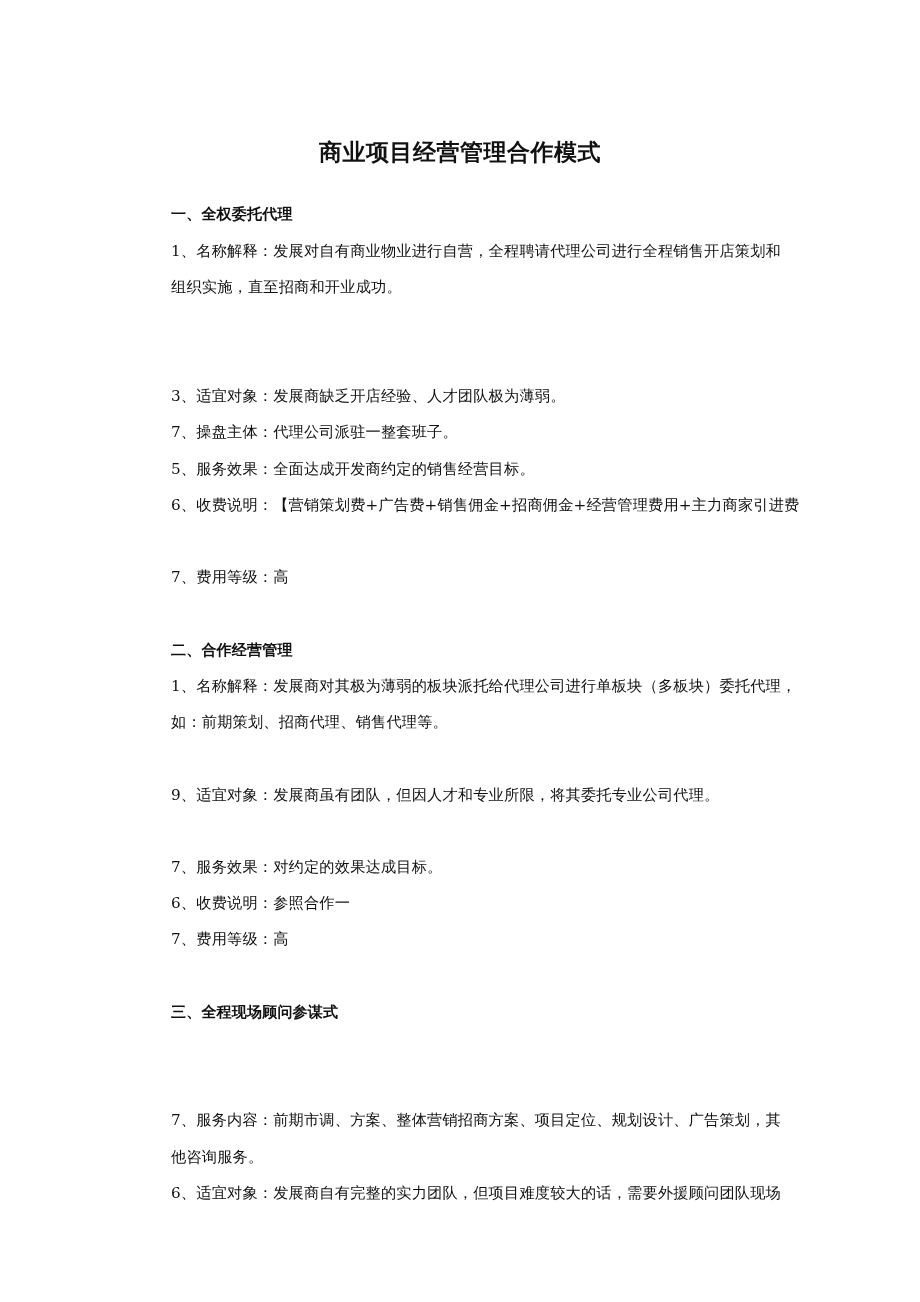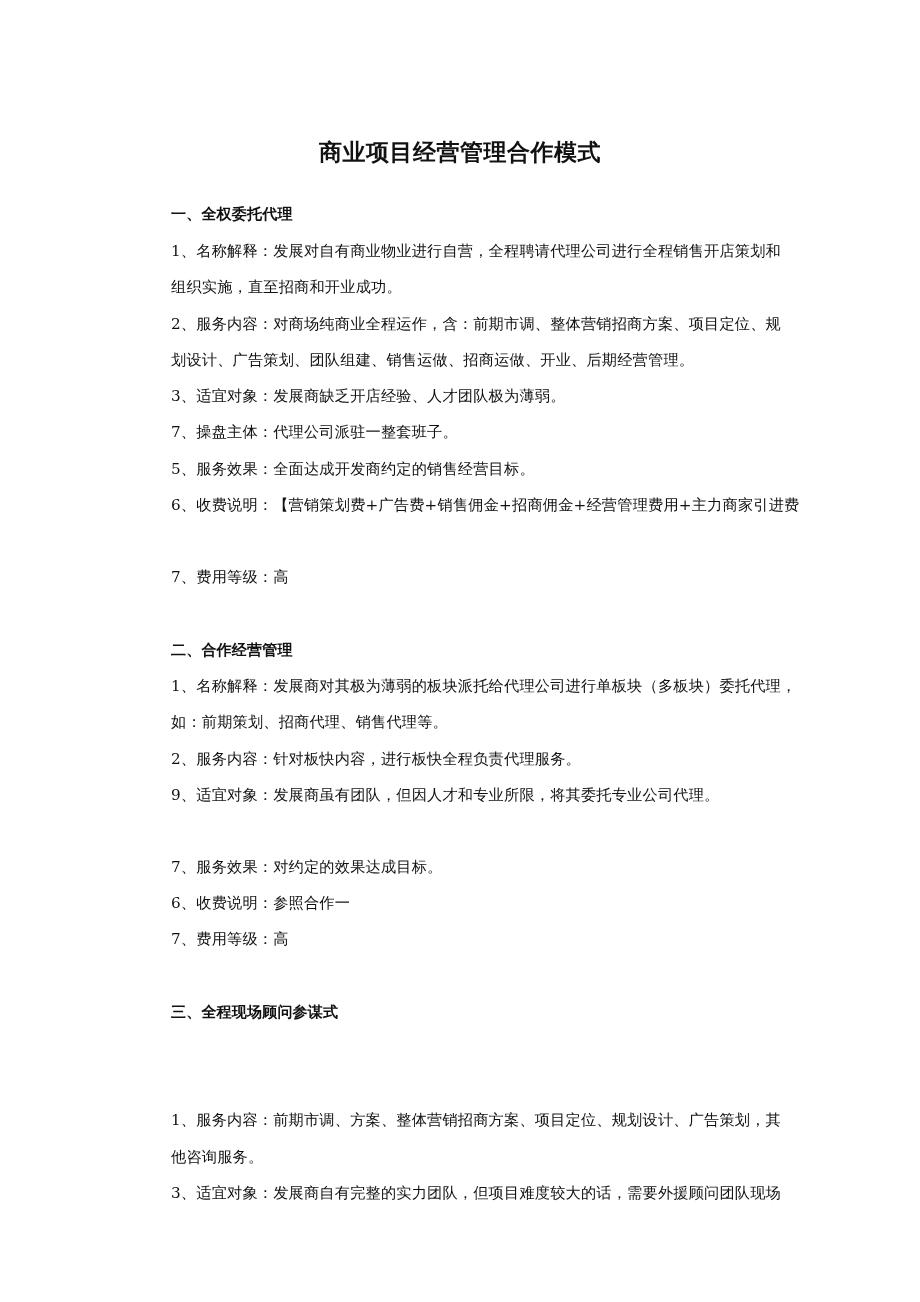"2、服务内容：对商场纯商业全程运作，含：前期市调、整体营销招商方案、项目定位、规" div.line { html: <div>2、服务内容：对商场纯商业全程运作，含：前期市调、整体营销招商方案、项目定位、规</div> -> none }
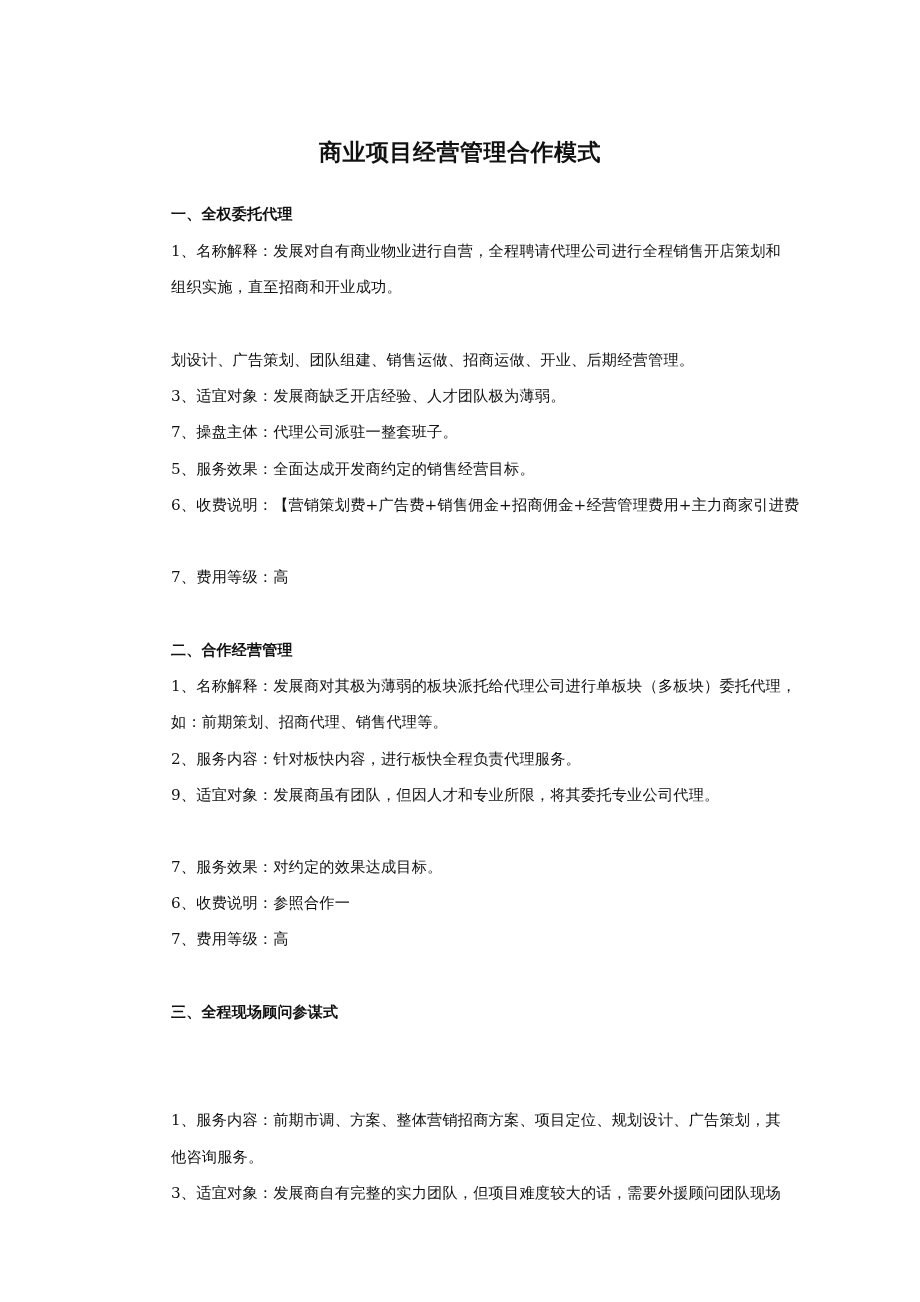"划设计、广告策划、团队组建、销售运做、招商运做、开业、后期经营管理。" div.line { html: <div>划设计、广告策划、团队组建、销售运做、招商运做、开业、后期经营管理。</div> -> none }
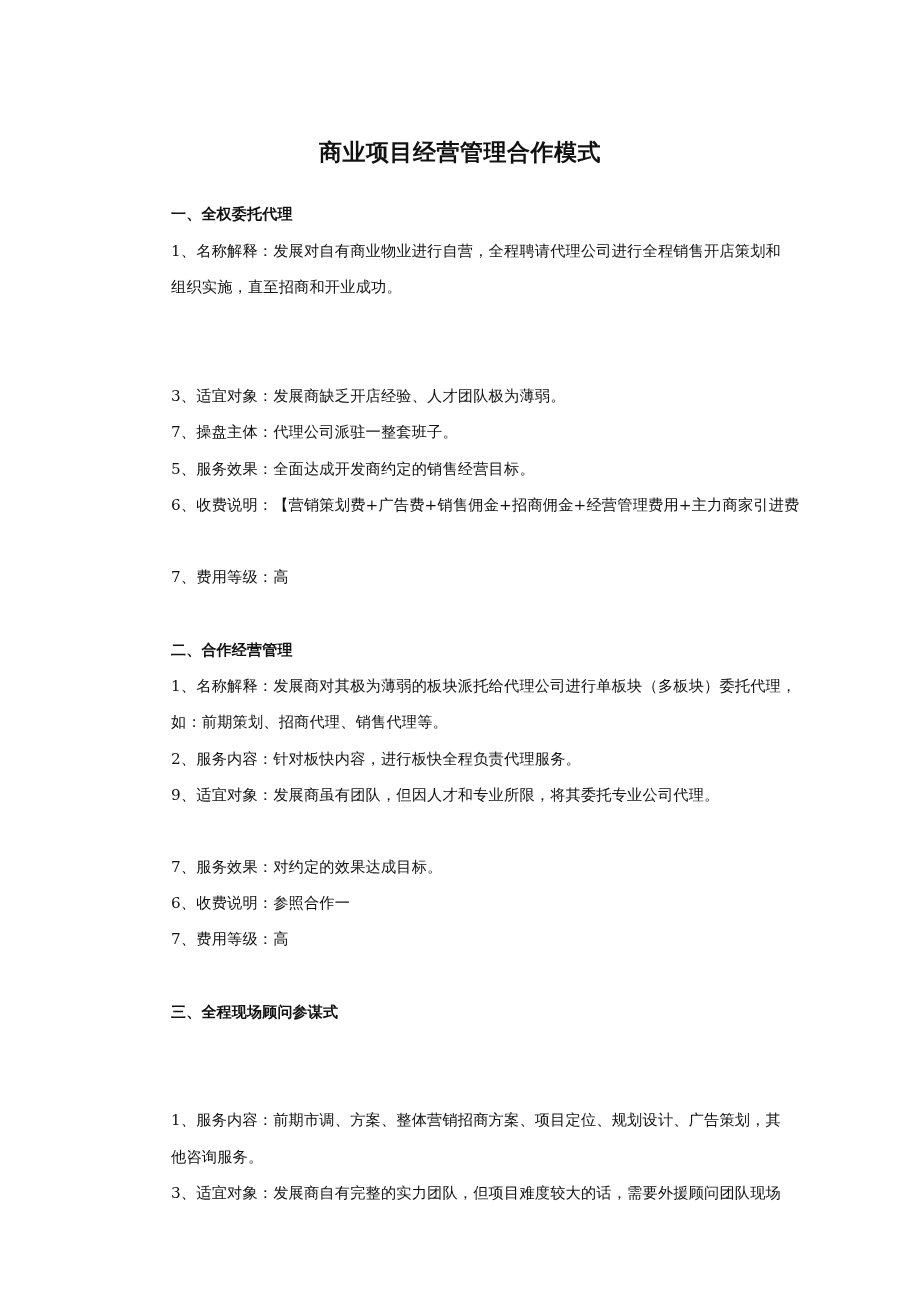"2、服务内容：针对板快内容，进行板快全程负责代理服务。" div.line { html: <div>2、服务内容：针对板快内容，进行板快全程负责代理服务。</div> -> none }
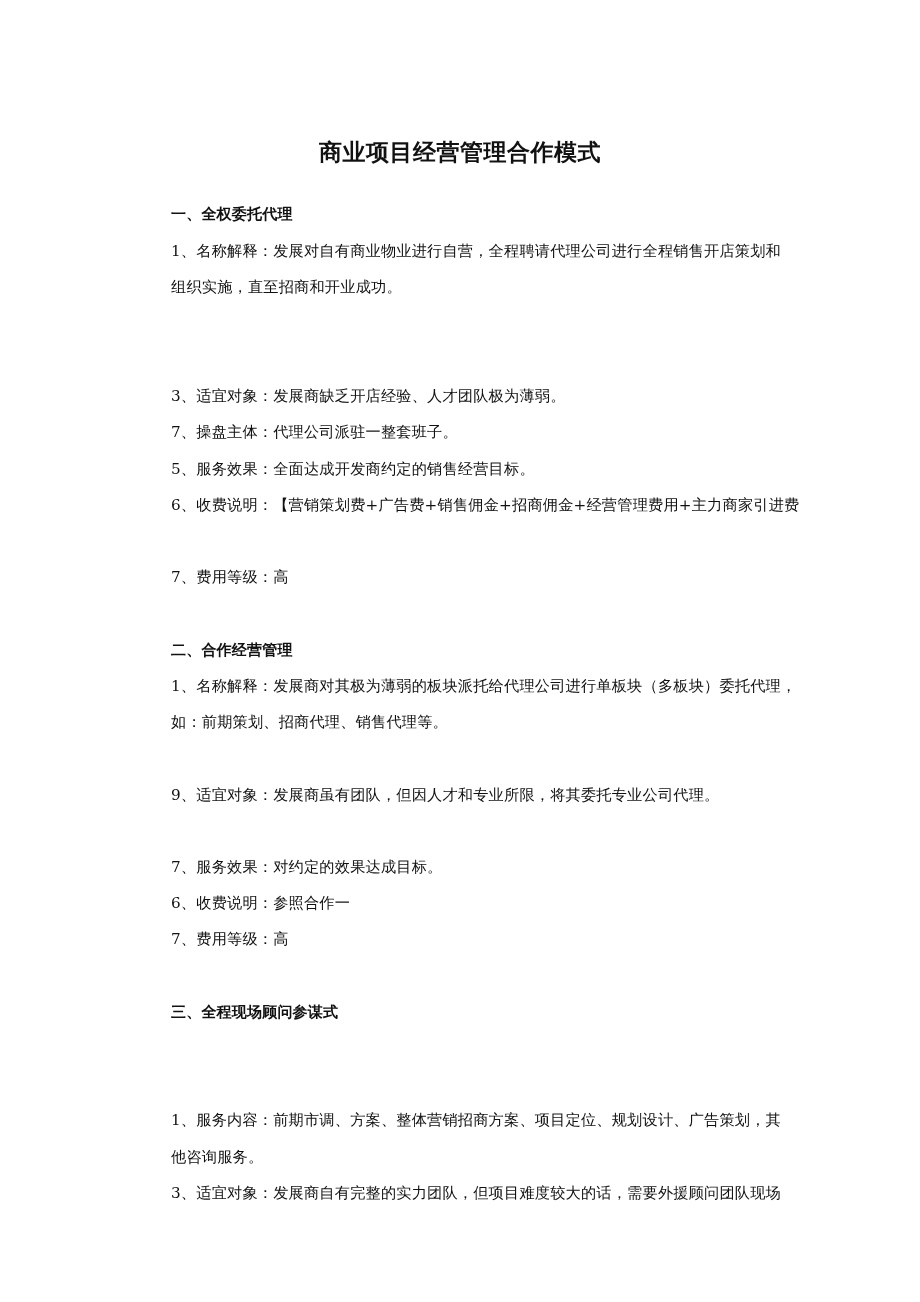"1、服务内容：前期市调、方案、整体营销招商方案、项目定位、规划设计、广告策划，其" div.line { text: 1 -> 7 }
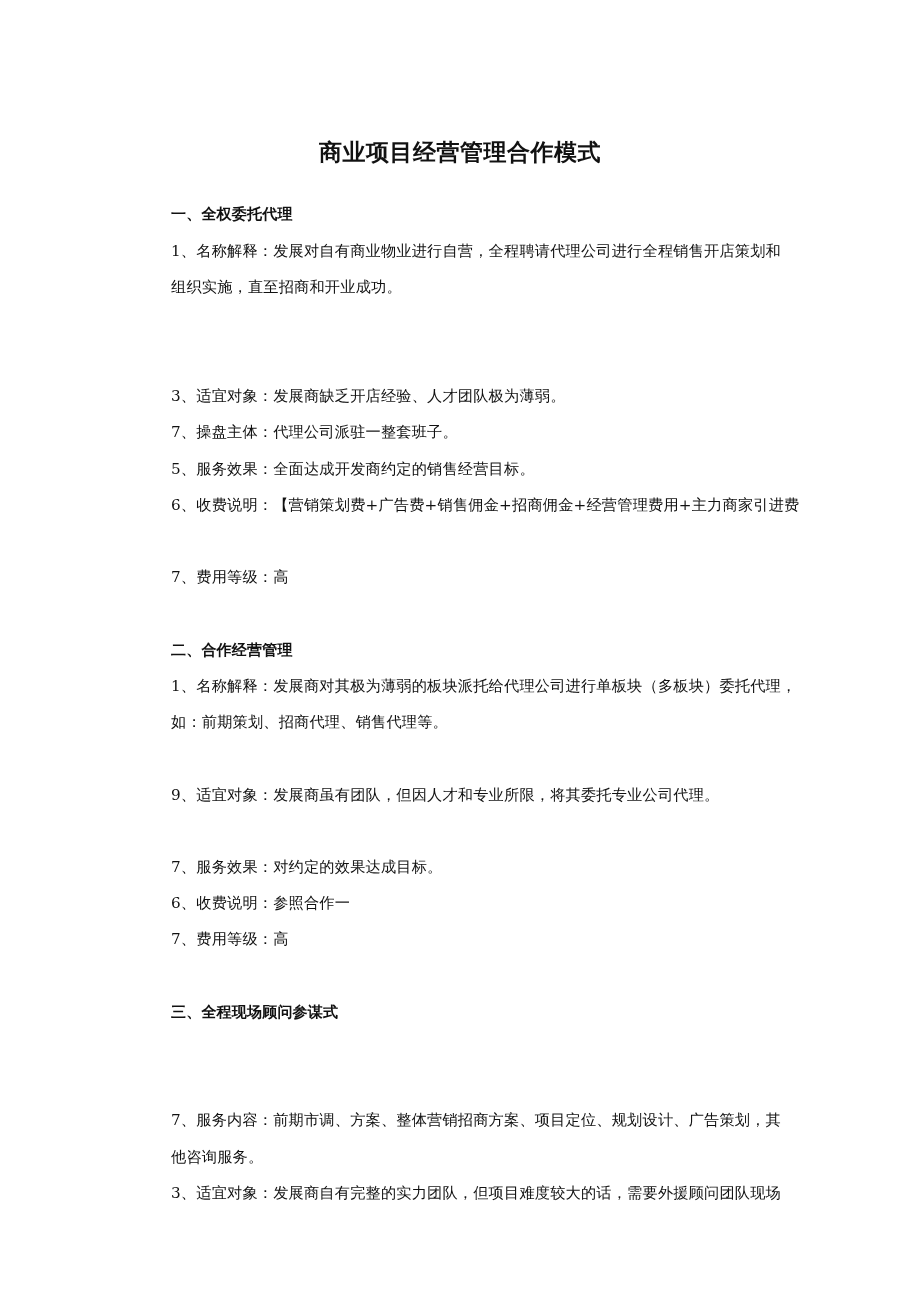"3、适宜对象：发展商自有完整的实力团队，但项目难度较大的话，需要外援顾问团队现场" div.line { text: 3 -> 6 }
